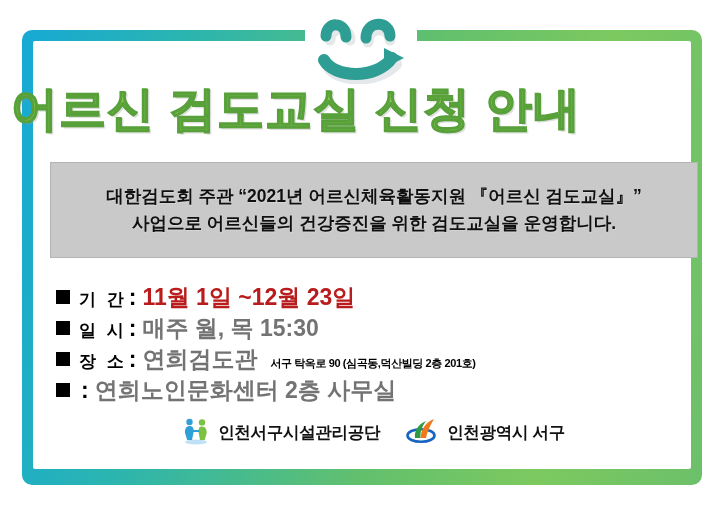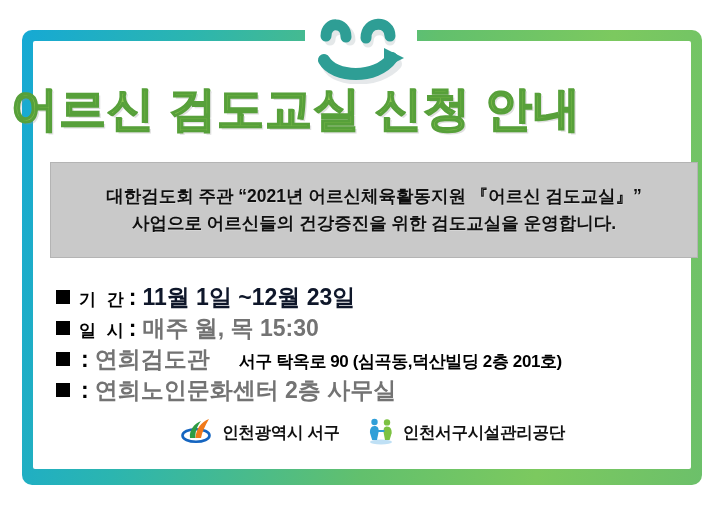"11월 1일 ~12월 23일" .detail-value.blue { color: #0f172a -> #b91c1c }
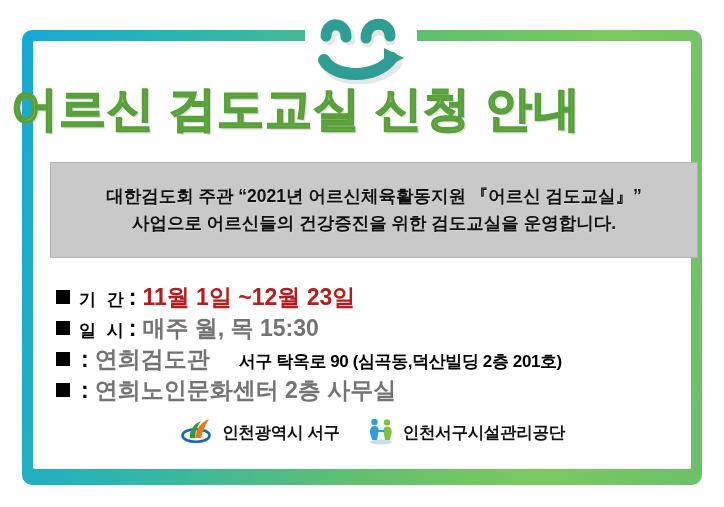"장 소" span.detail-label { html: none -> <span>장 소</span> }
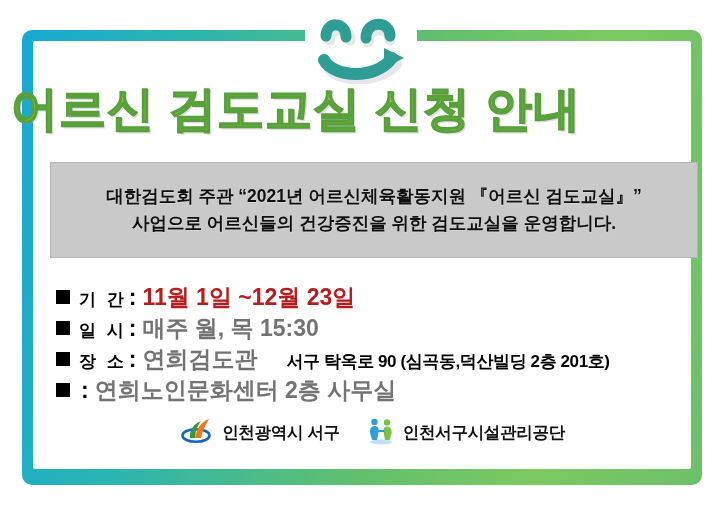"서구 탁옥로 90 (심곡동,덕산빌딩 2층" .detail-sub { font-size: 17px -> 11px; margin-left: 29px -> 13px }
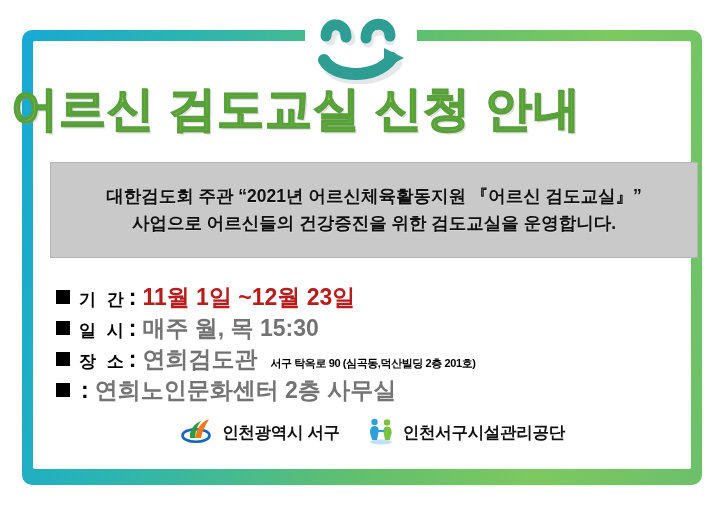"인천광역시 서구" div.logo-unit { order: before "인천서구시설관리공단" -> after "인천서구시설관리공단" }
